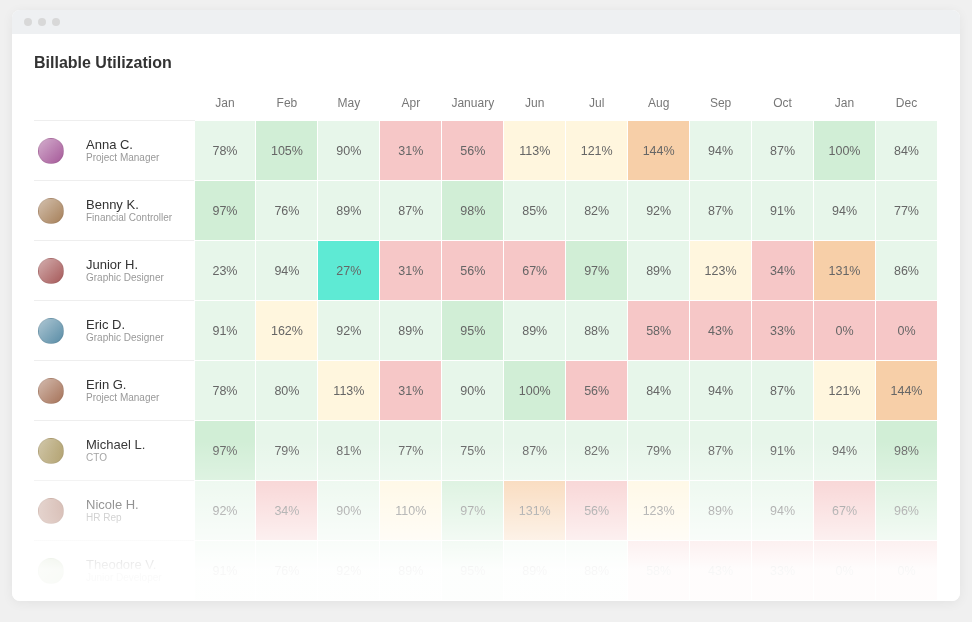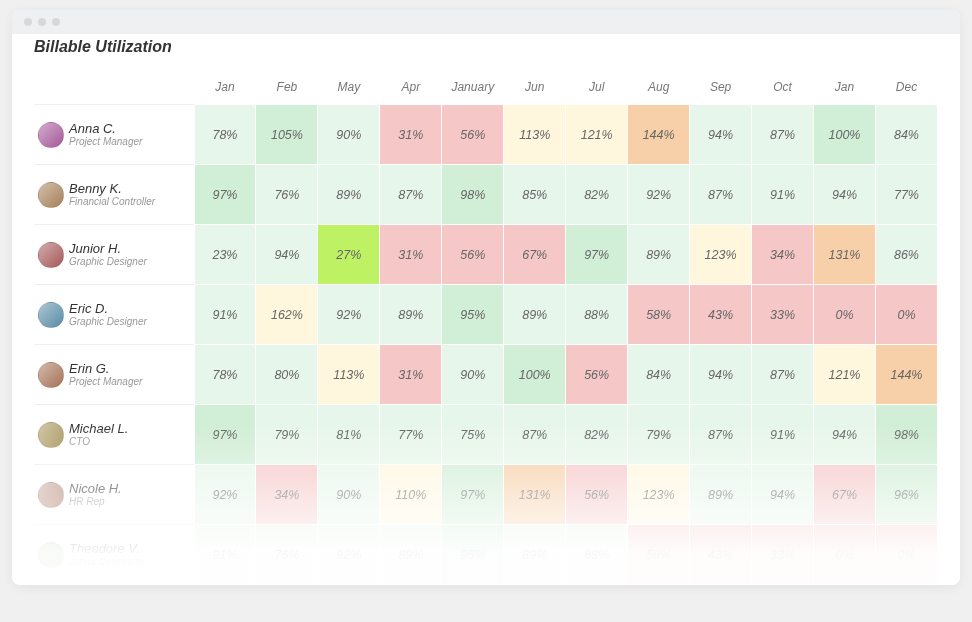"Billable Utilization" .content { font-style: italic -> none; padding: 4px 22px 0 22px -> 20px 22px 0 22px }
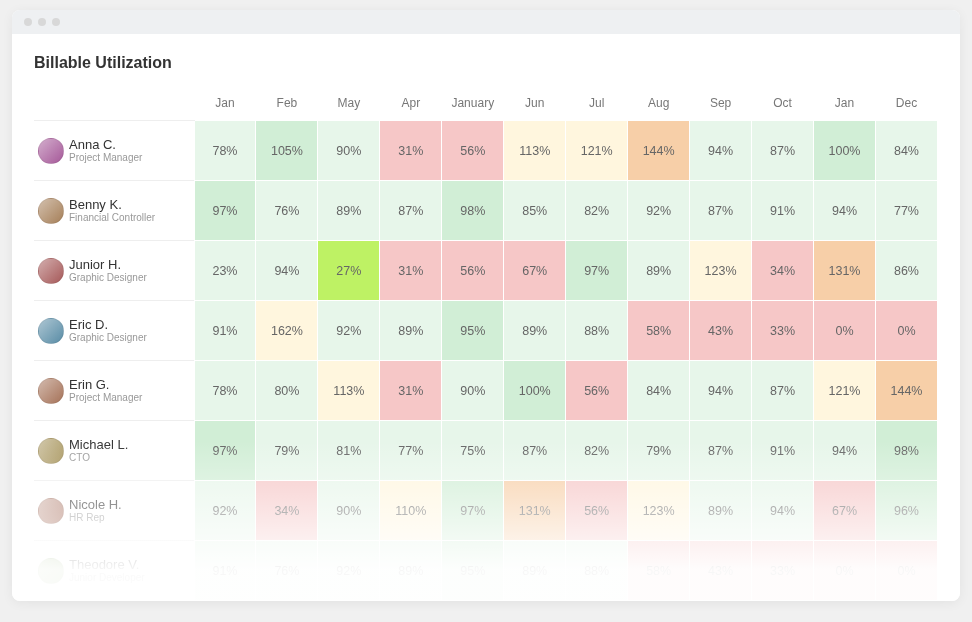"Anna C." .person-wrap { gap: 5px -> 22px }
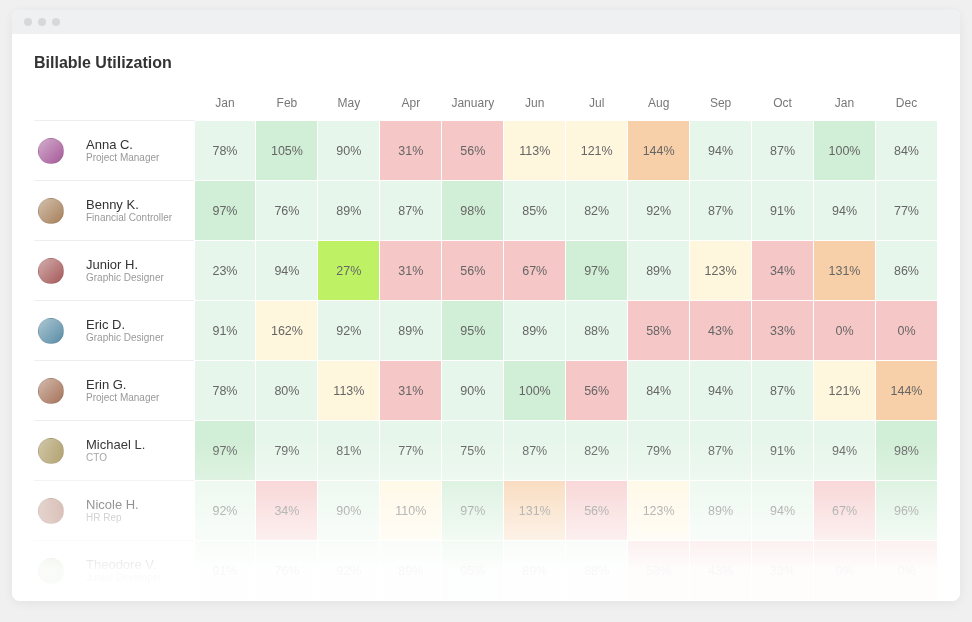"27%" td.cell { background: #bef264 -> #5eead4 }
